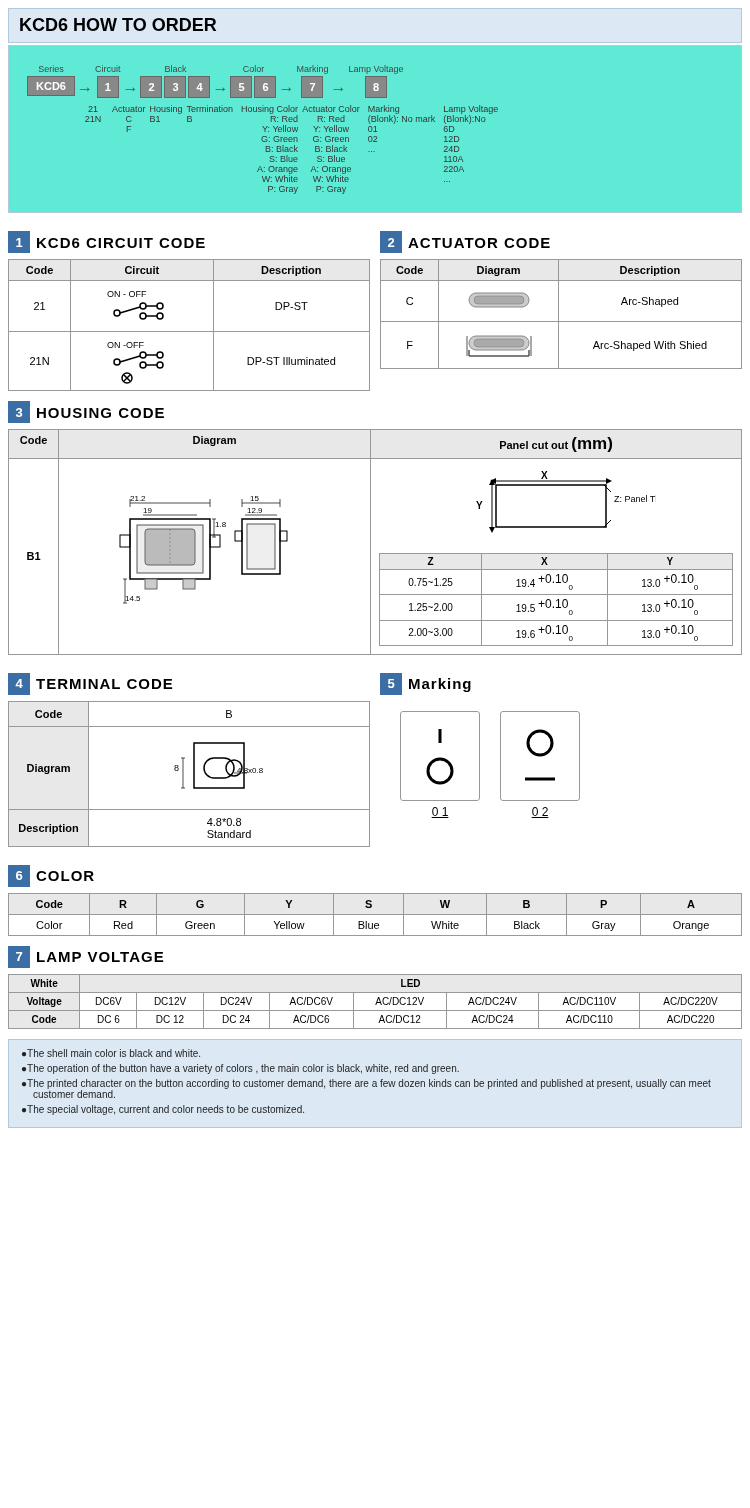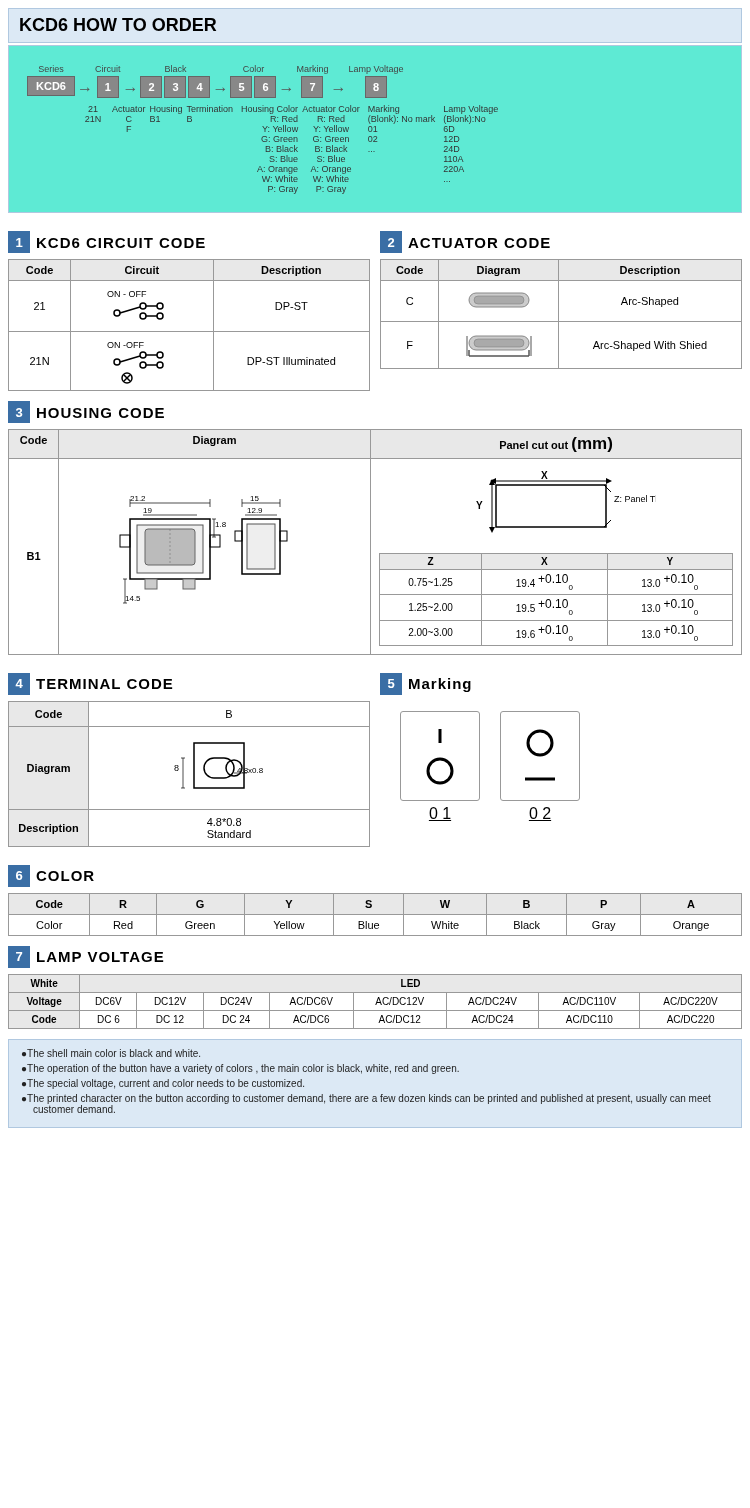"0 1" .marking-label { font-size: 16px -> 12px }
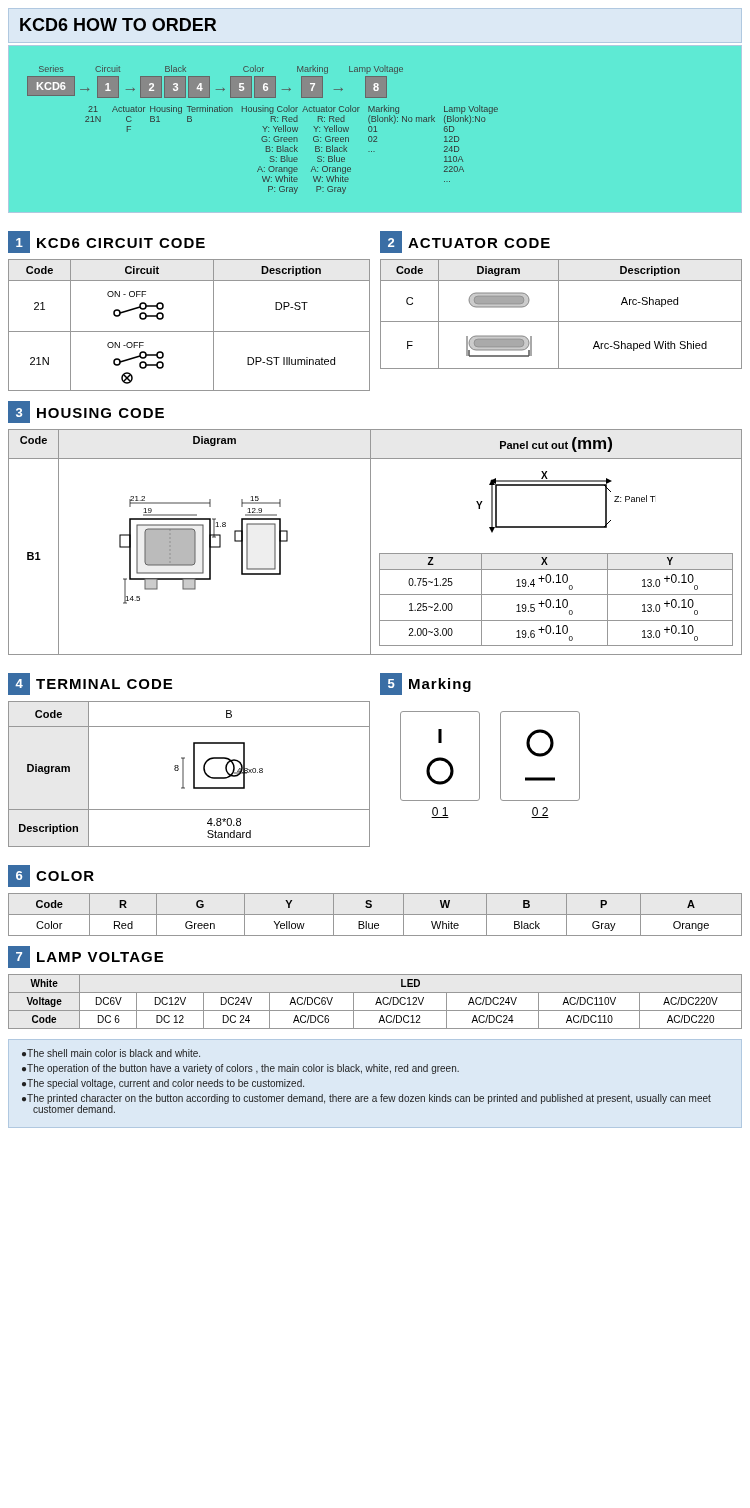"●The special voltage, current and" div.note-item { order: before "●The printed character on the" -> after "●The printed character on the" }
